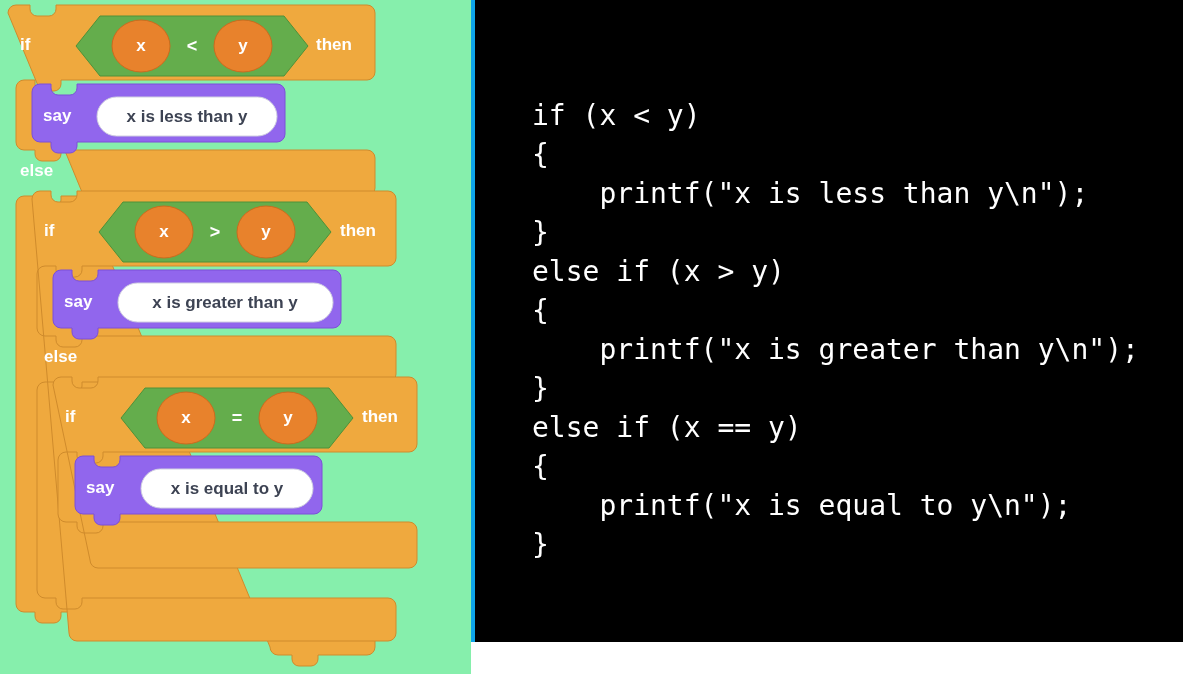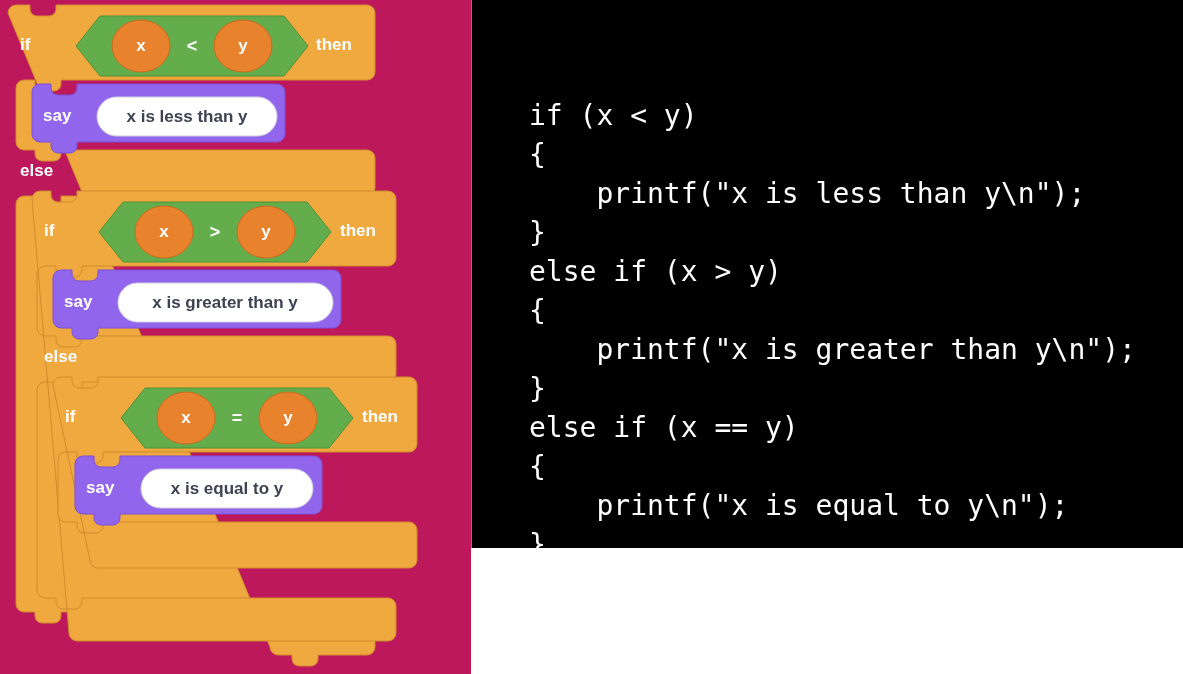"if" #blocks-panel { background: #be185d -> #86efac }
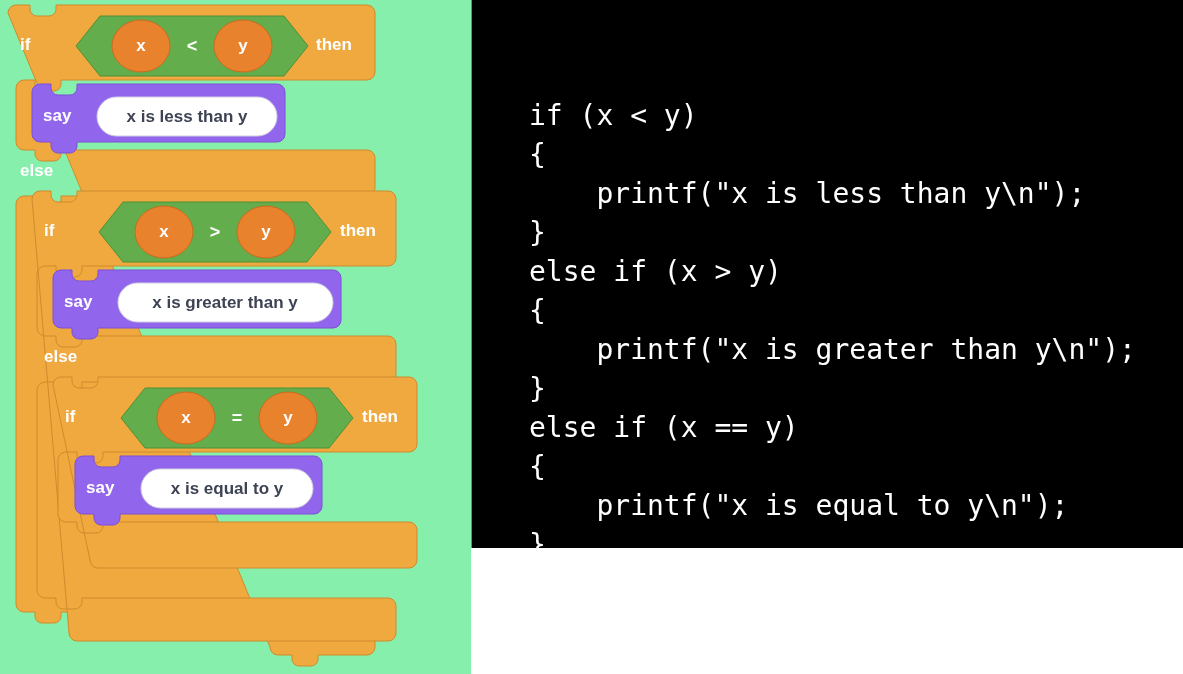"if (x < y)" #code-panel { border-left: 1px solid #0ea5e9 -> 4px solid #0ea5e9; height: 548px -> 642px }
